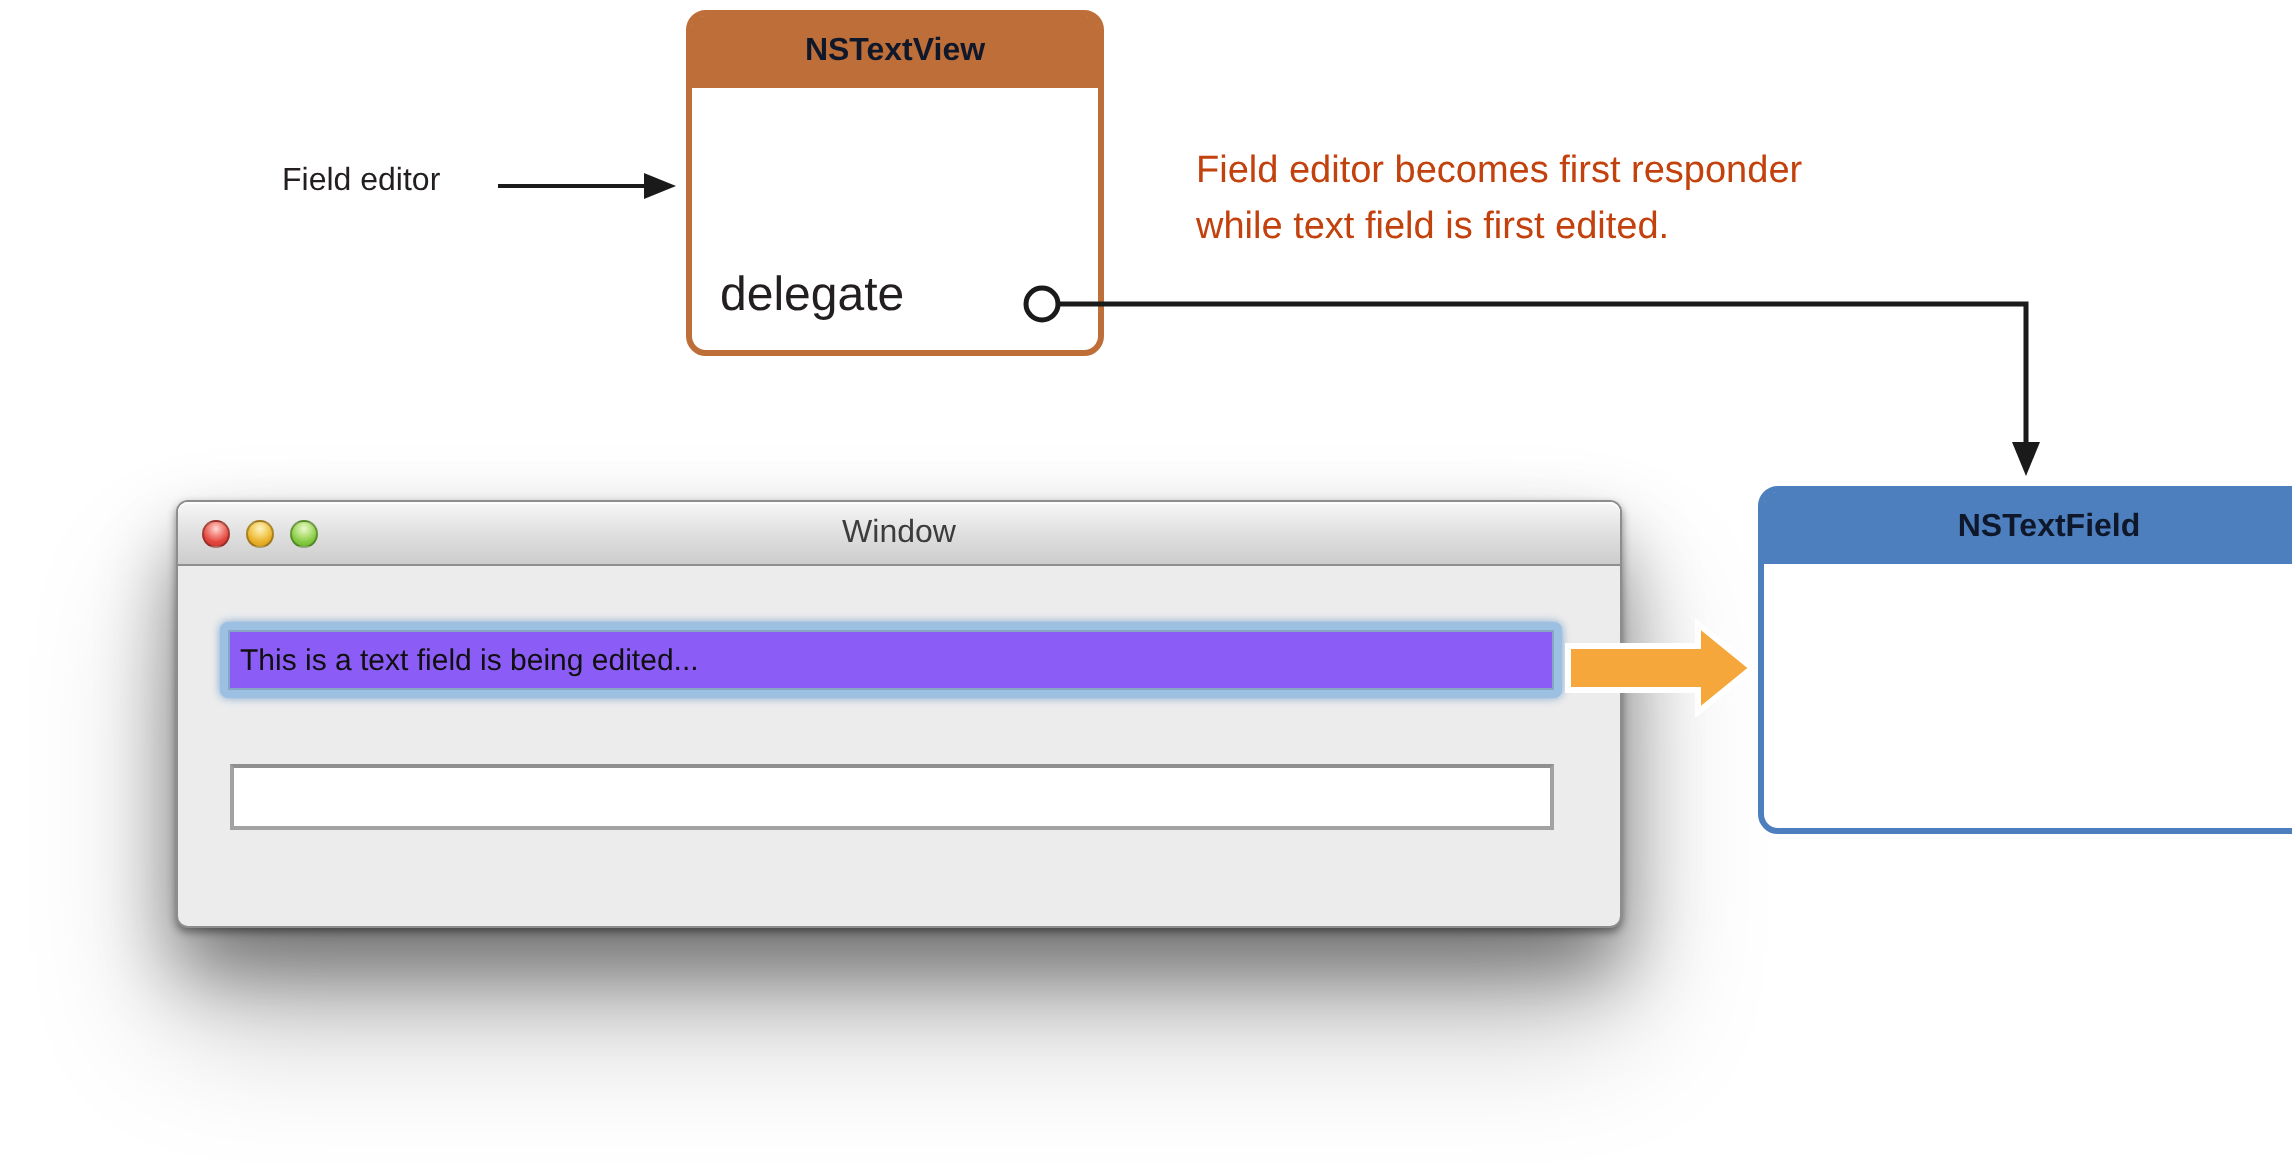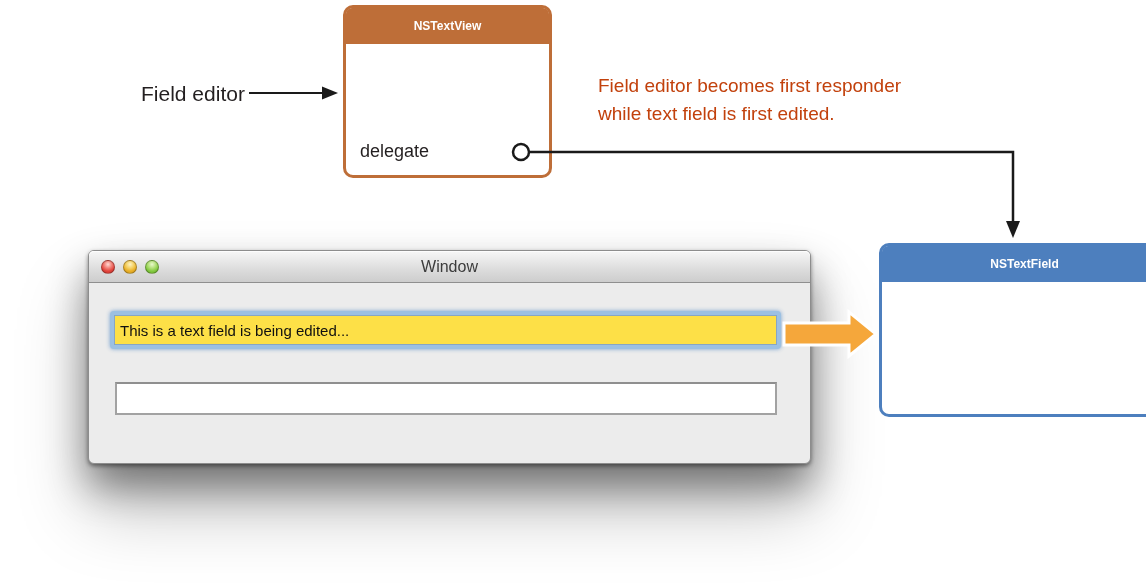"NSTextView" .node-header { color: #ffffff -> #0f172a; font-size: 12px -> 16px }
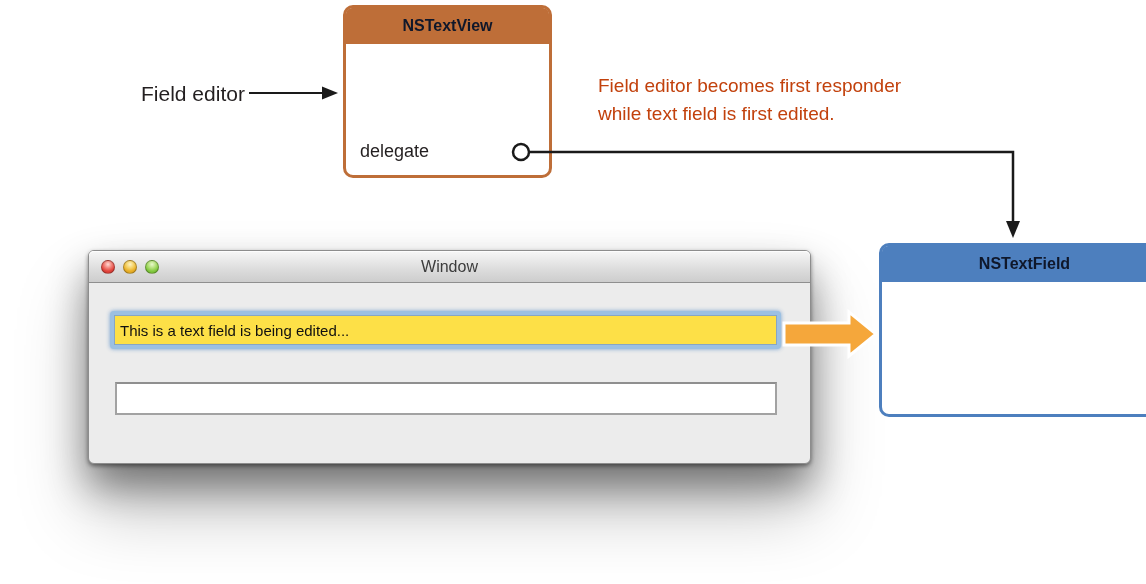"Field editor" .field-editor-label { font-size: 21px -> 16px }
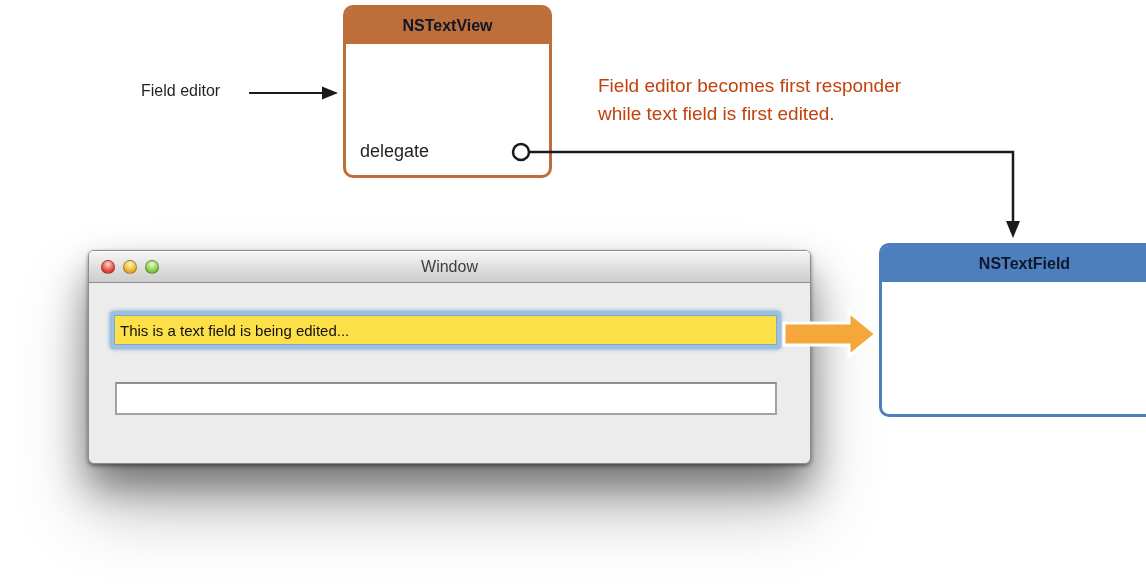"delegate" .outlet-label { font-size: 18px -> 24px }
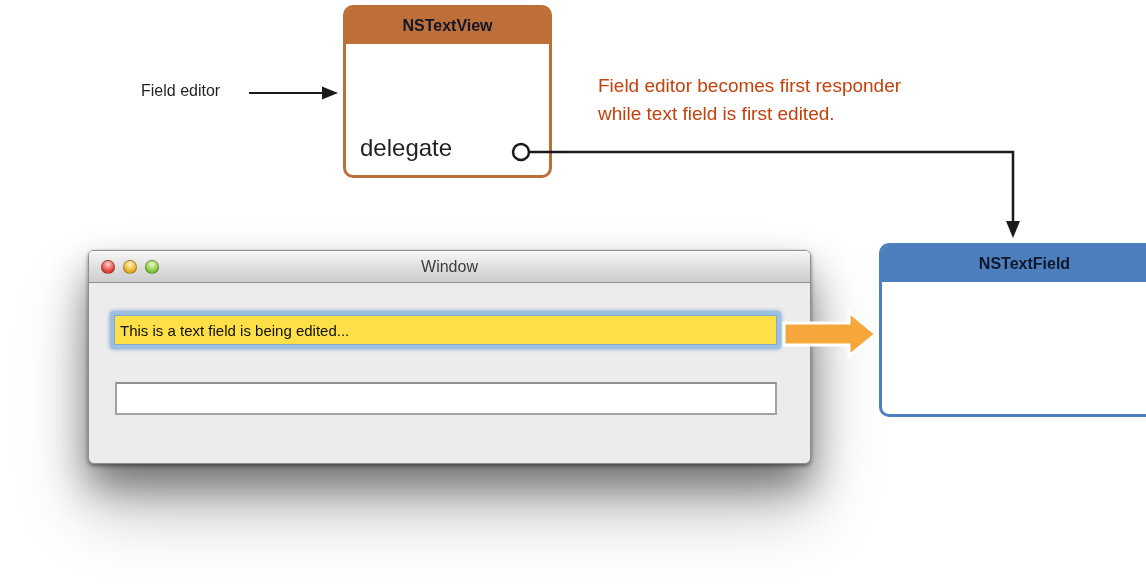"This is a text field" .focus-ring input { background: #fde047 -> #8b5cf6 }
